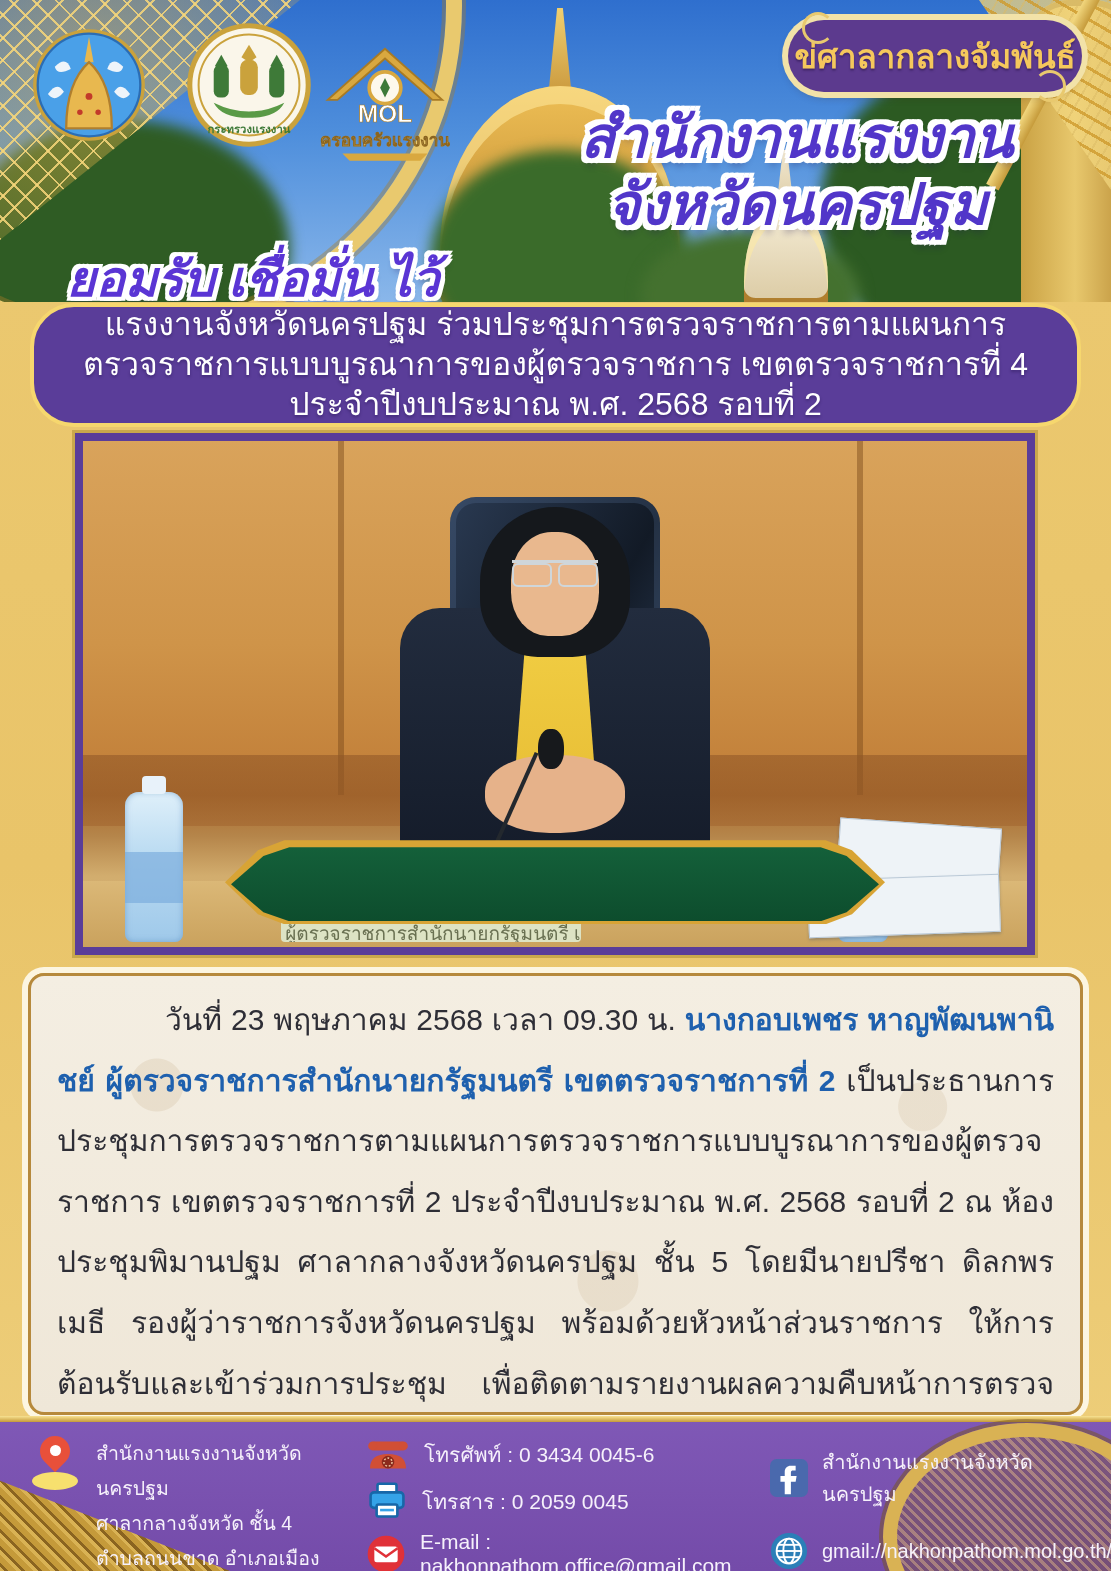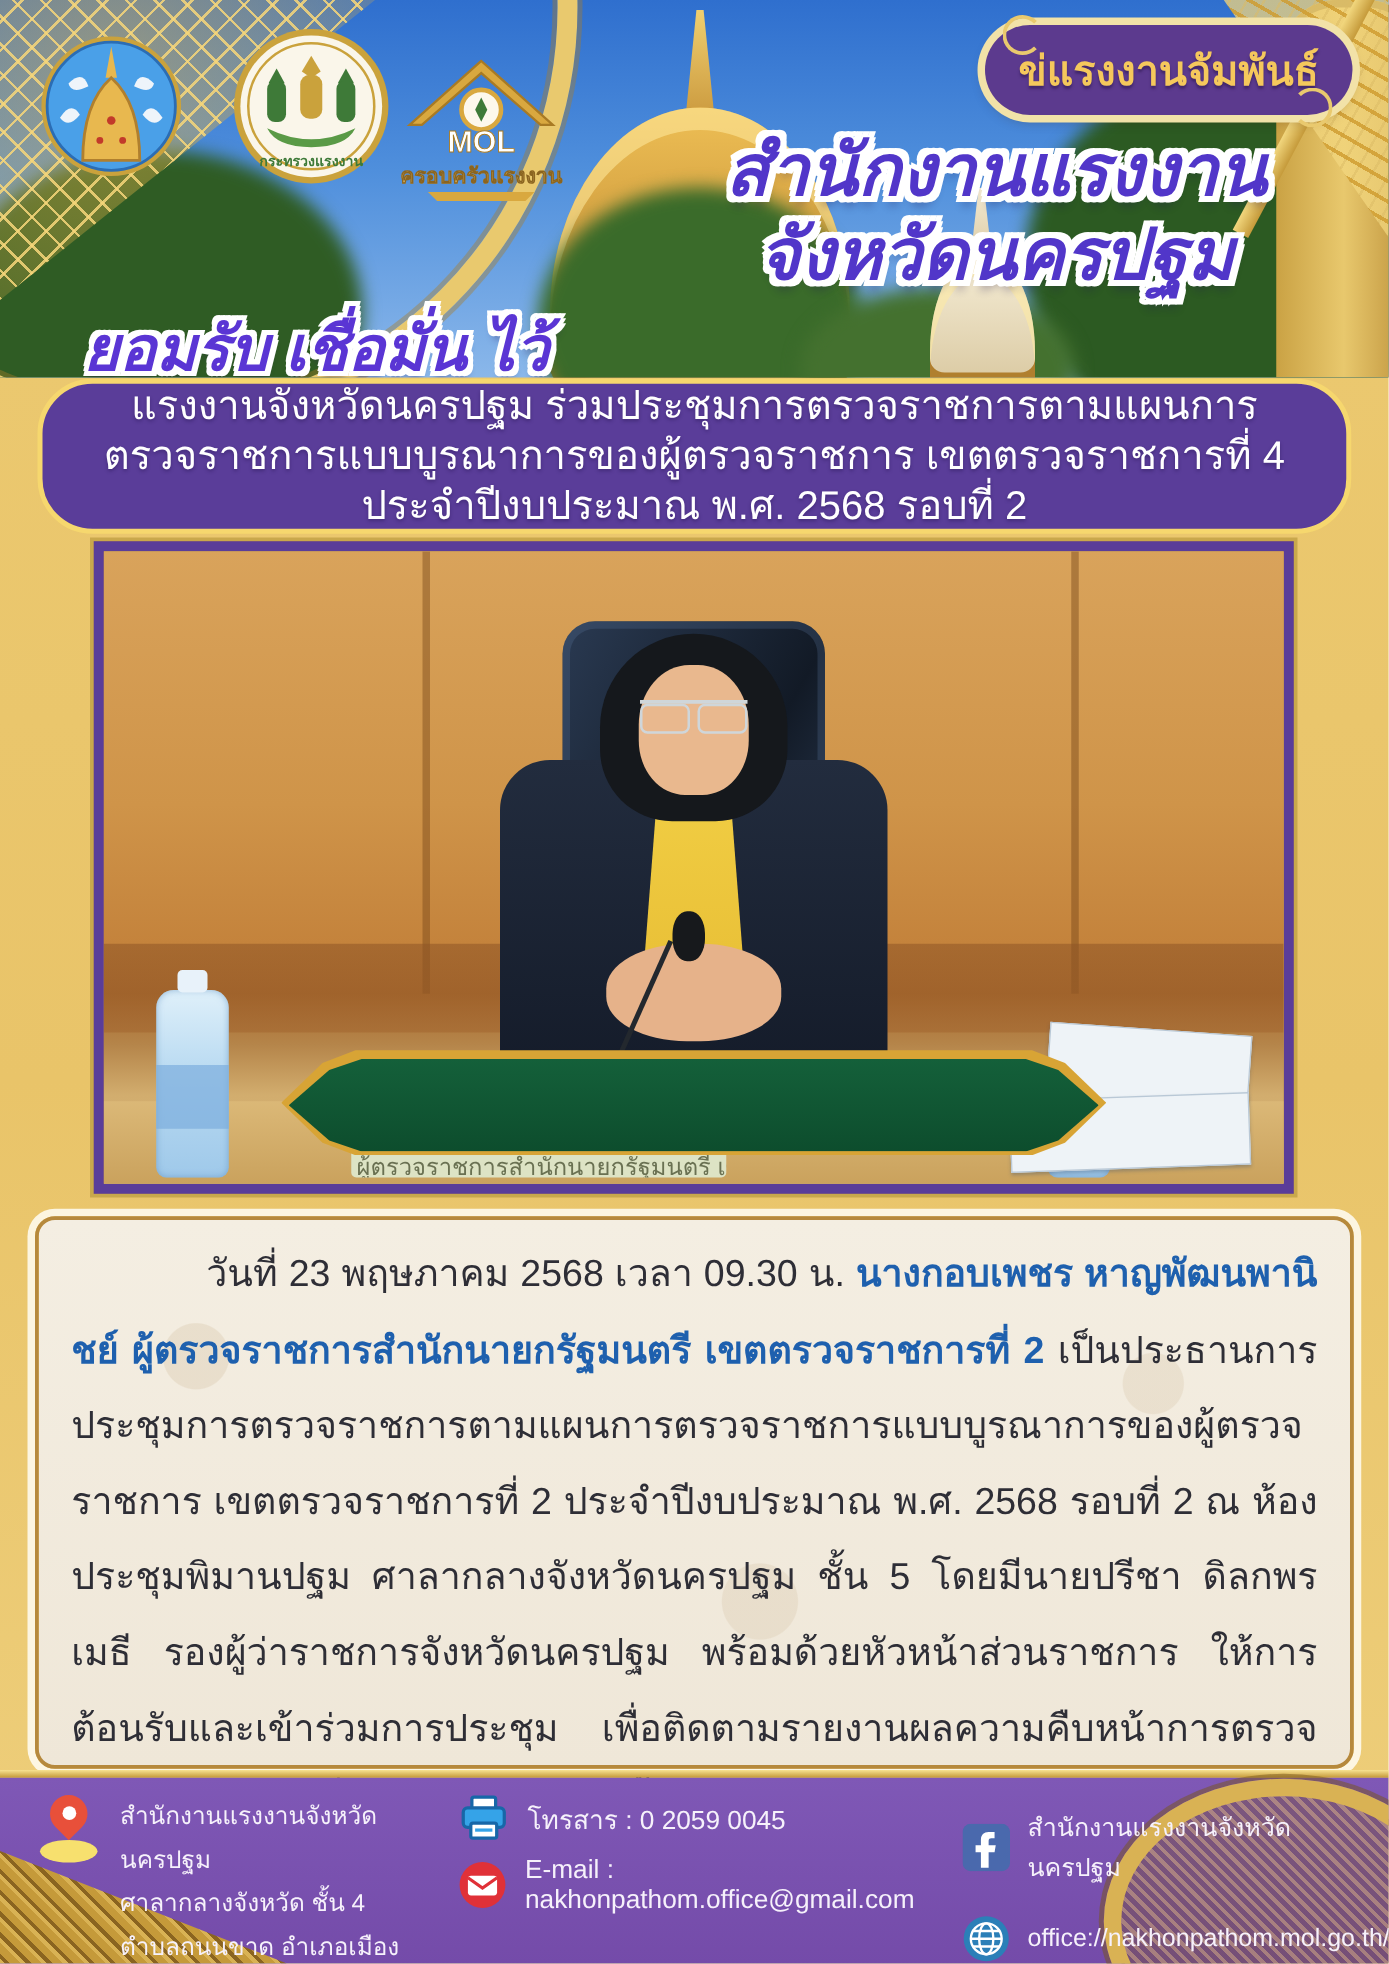"ข่แรงงานจัมพันธ์" span.badge-text { text: ข่แรงงานจัมพันธ์ -> ข่ศาลากลางจัมพันธ์ }
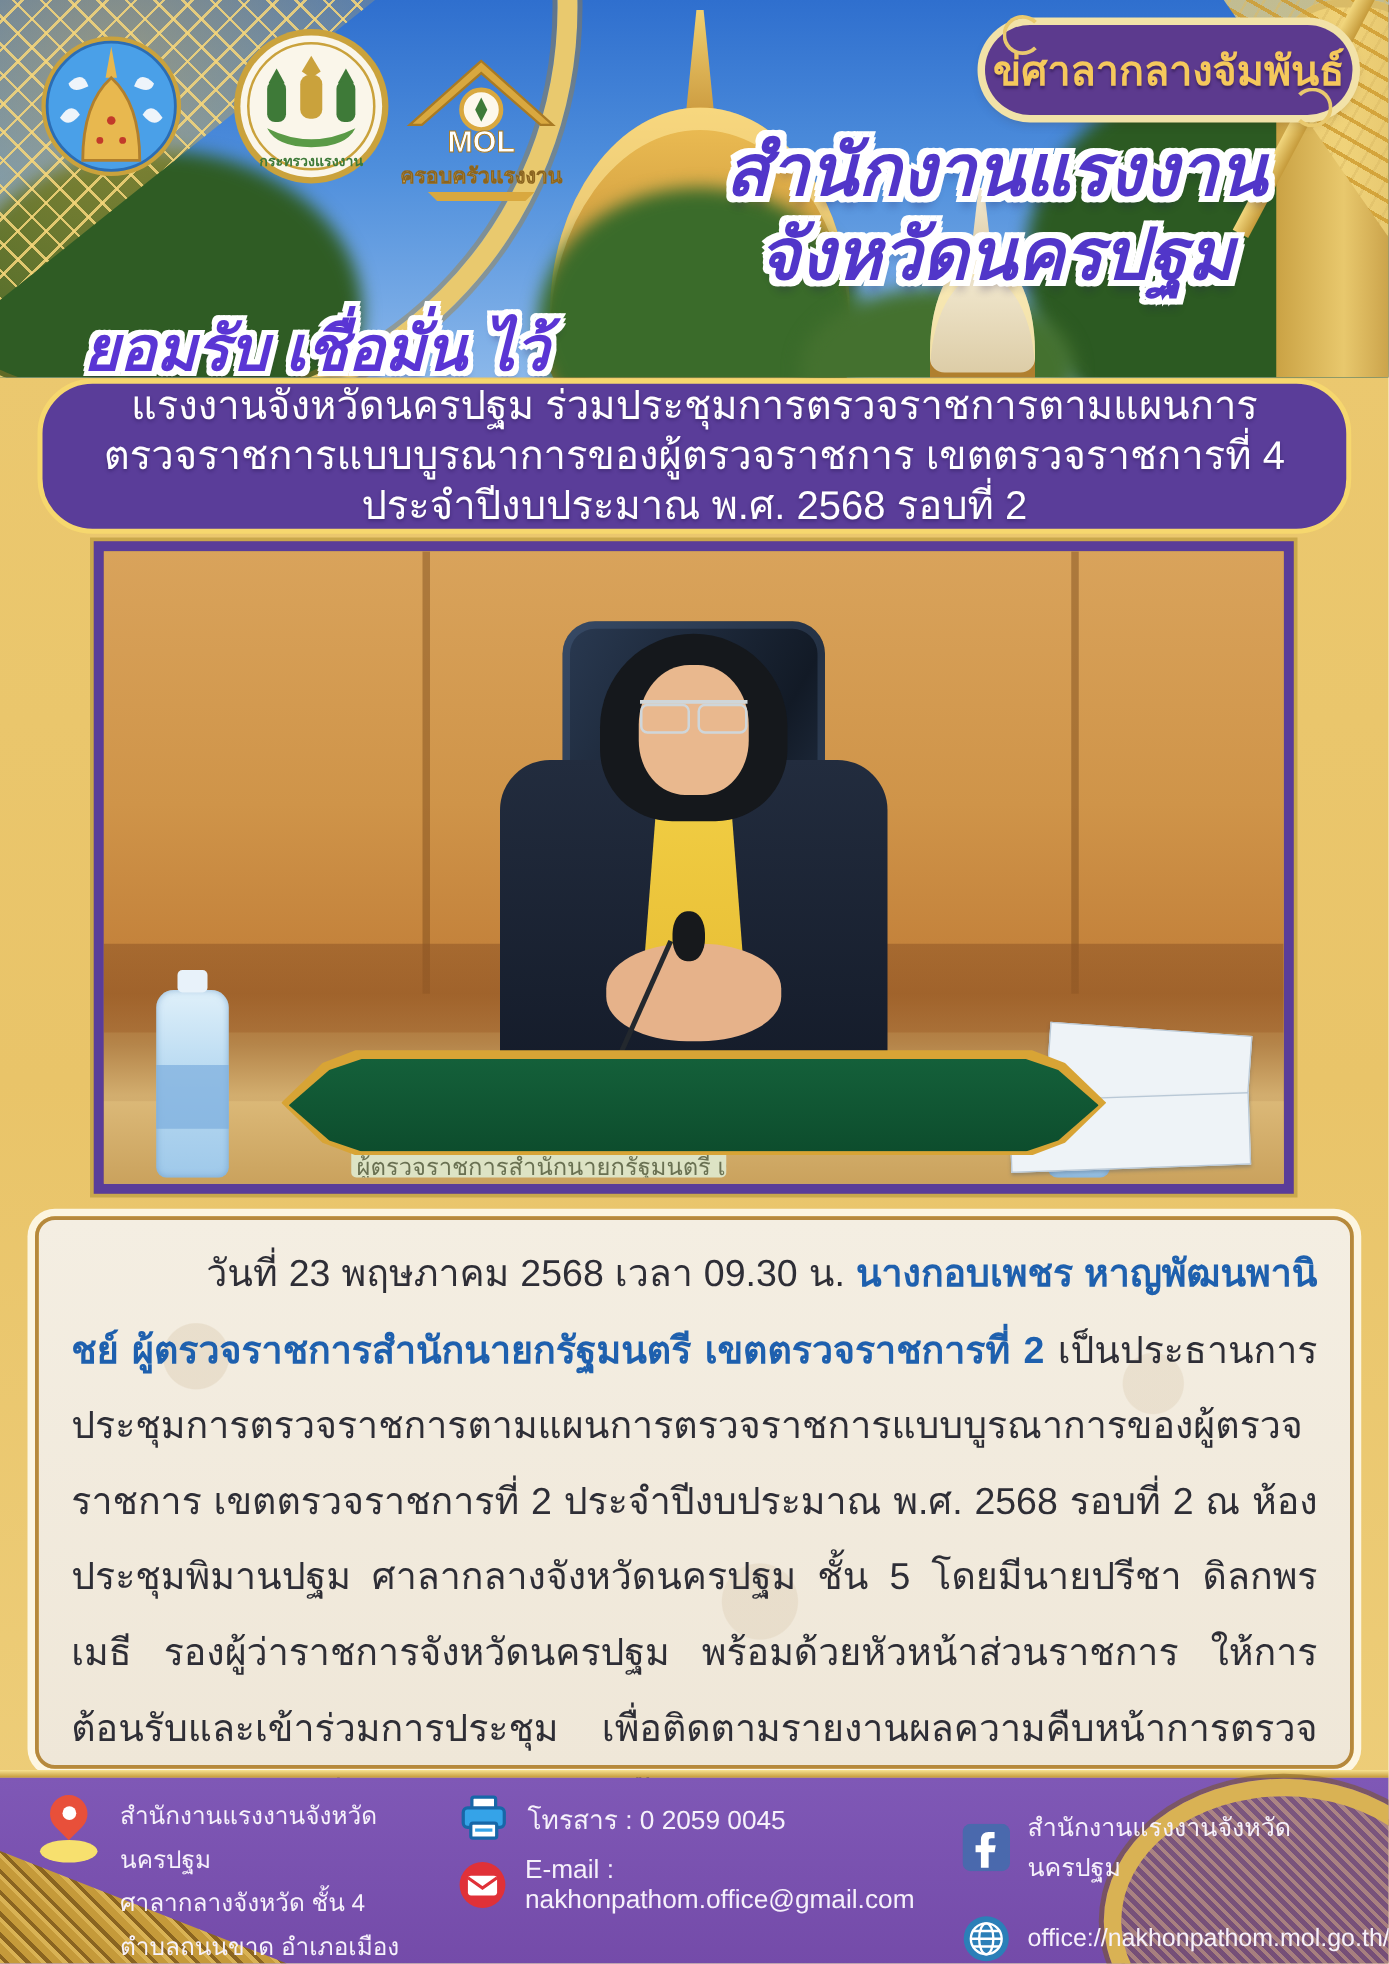"โทรศัพท์ : 0 3434 0045-6" div.frow { html: none -> <div> <svg> <path></path> <rect></rect> <circle></circle> <circle></circle> <circle></circle> <circle></circle> </svg> <span>โทรศัพท์ : 0 3434 0045-6</span> </div> }
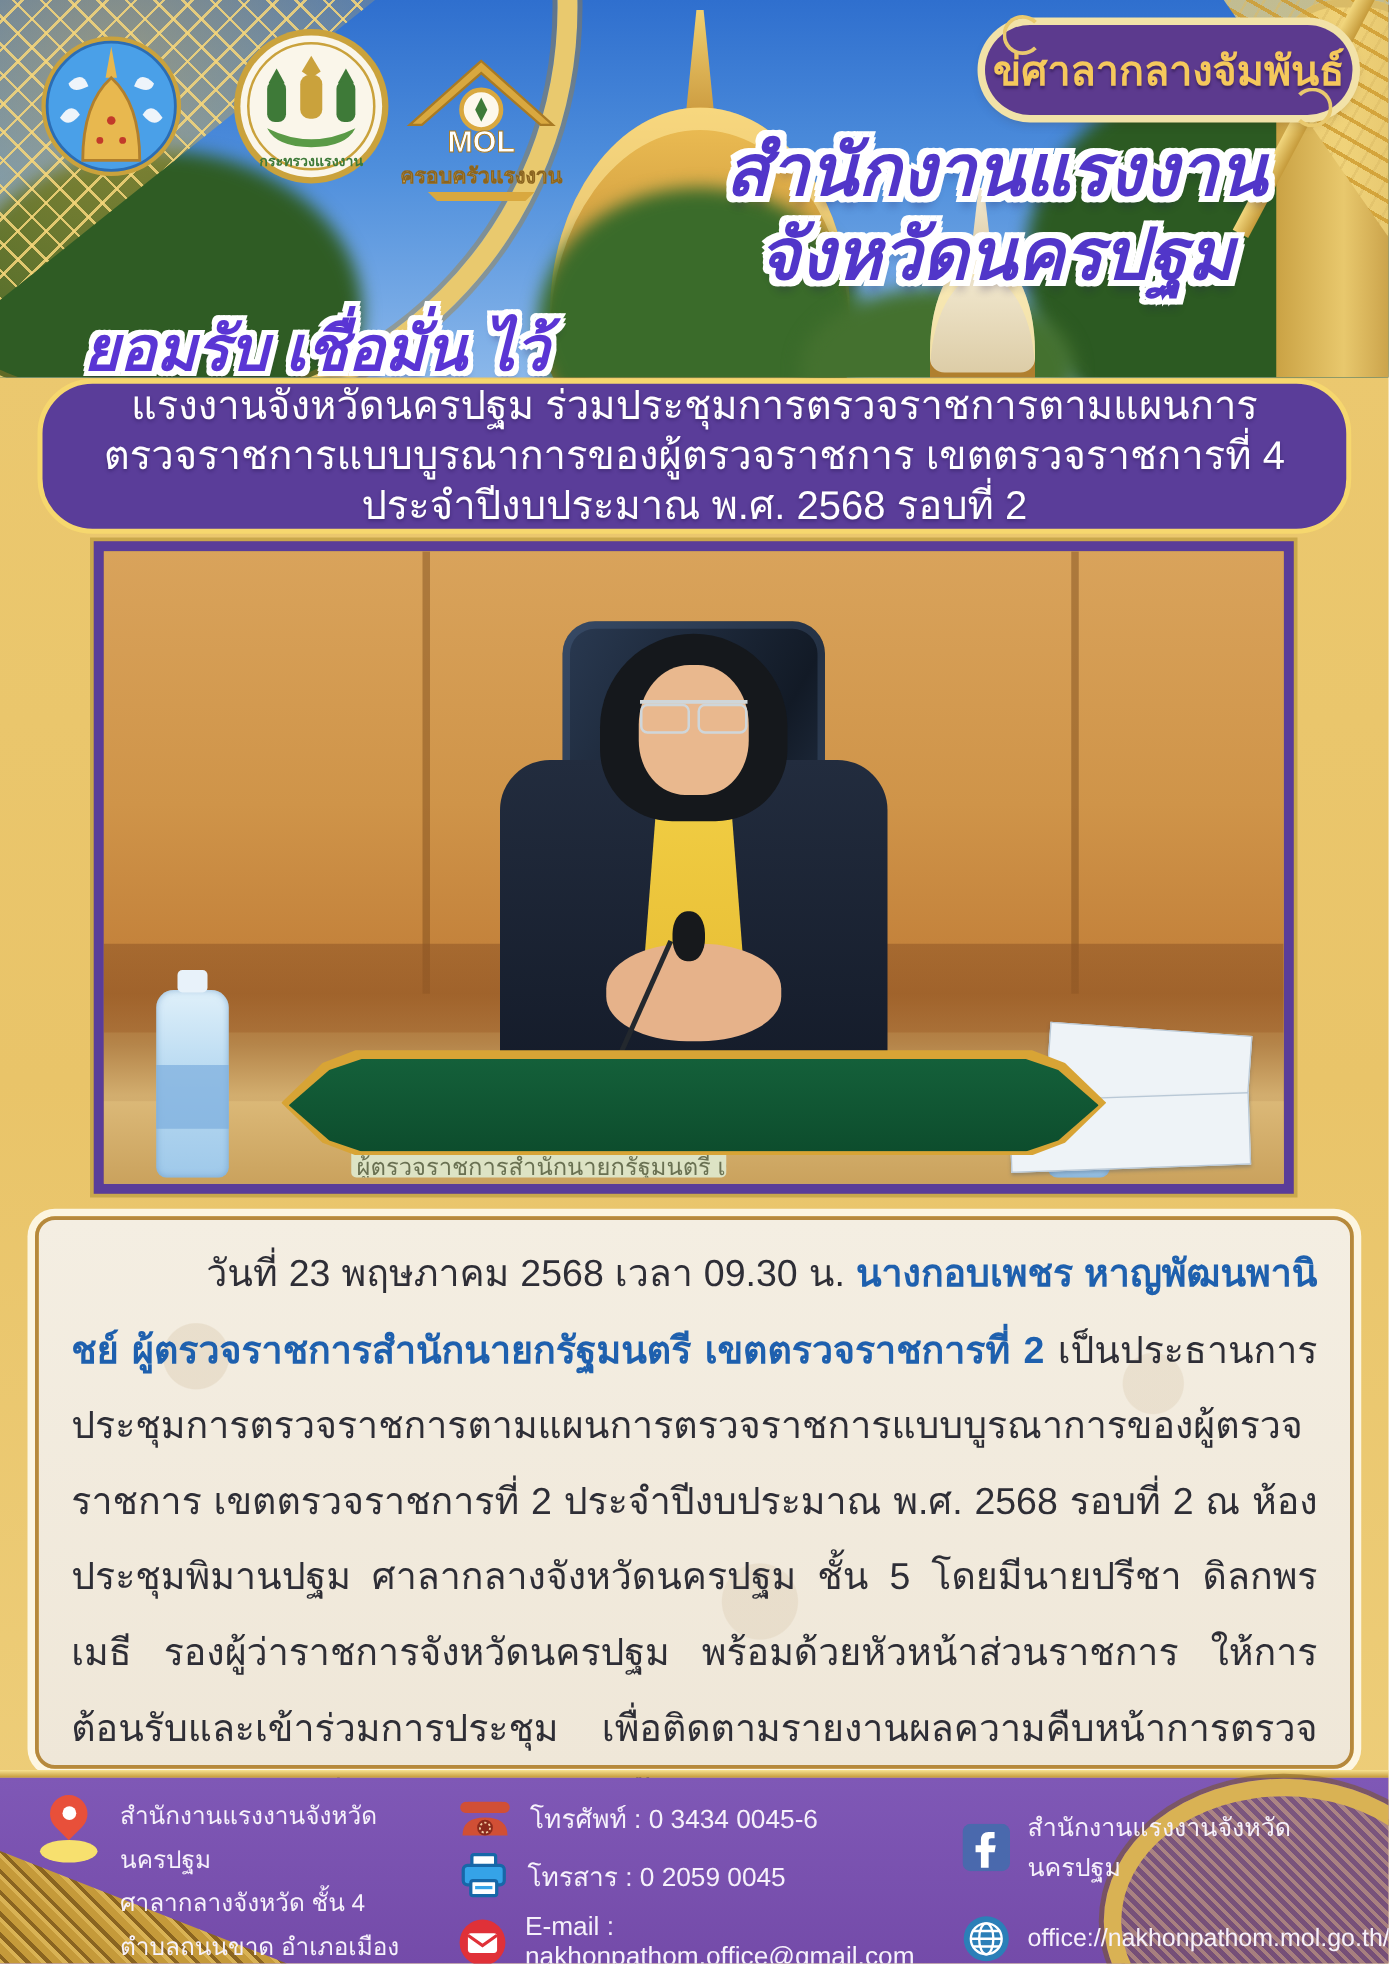"office://nakhonpathom.mol.go.th/" span { text: office://nakhonpathom.mol.go.th/ -> gmail://nakhonpathom.mol.go.th/ }
